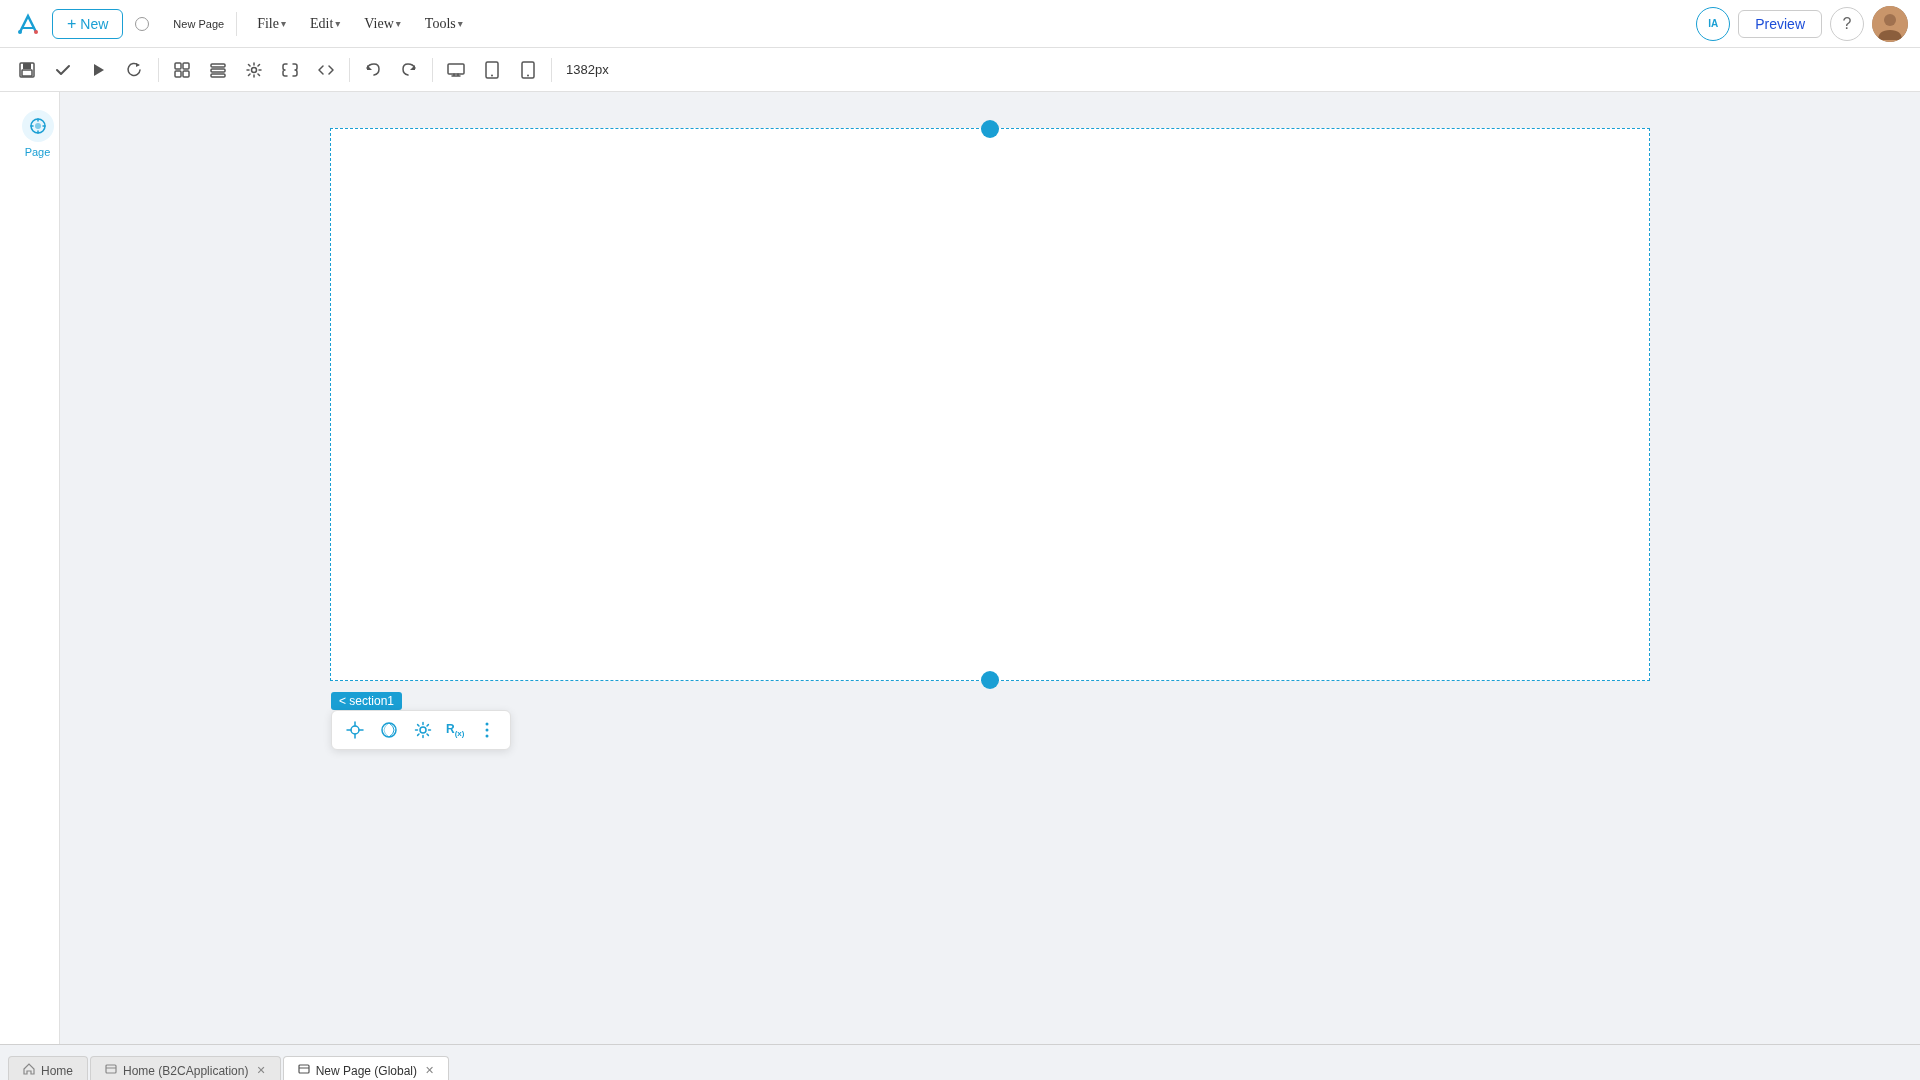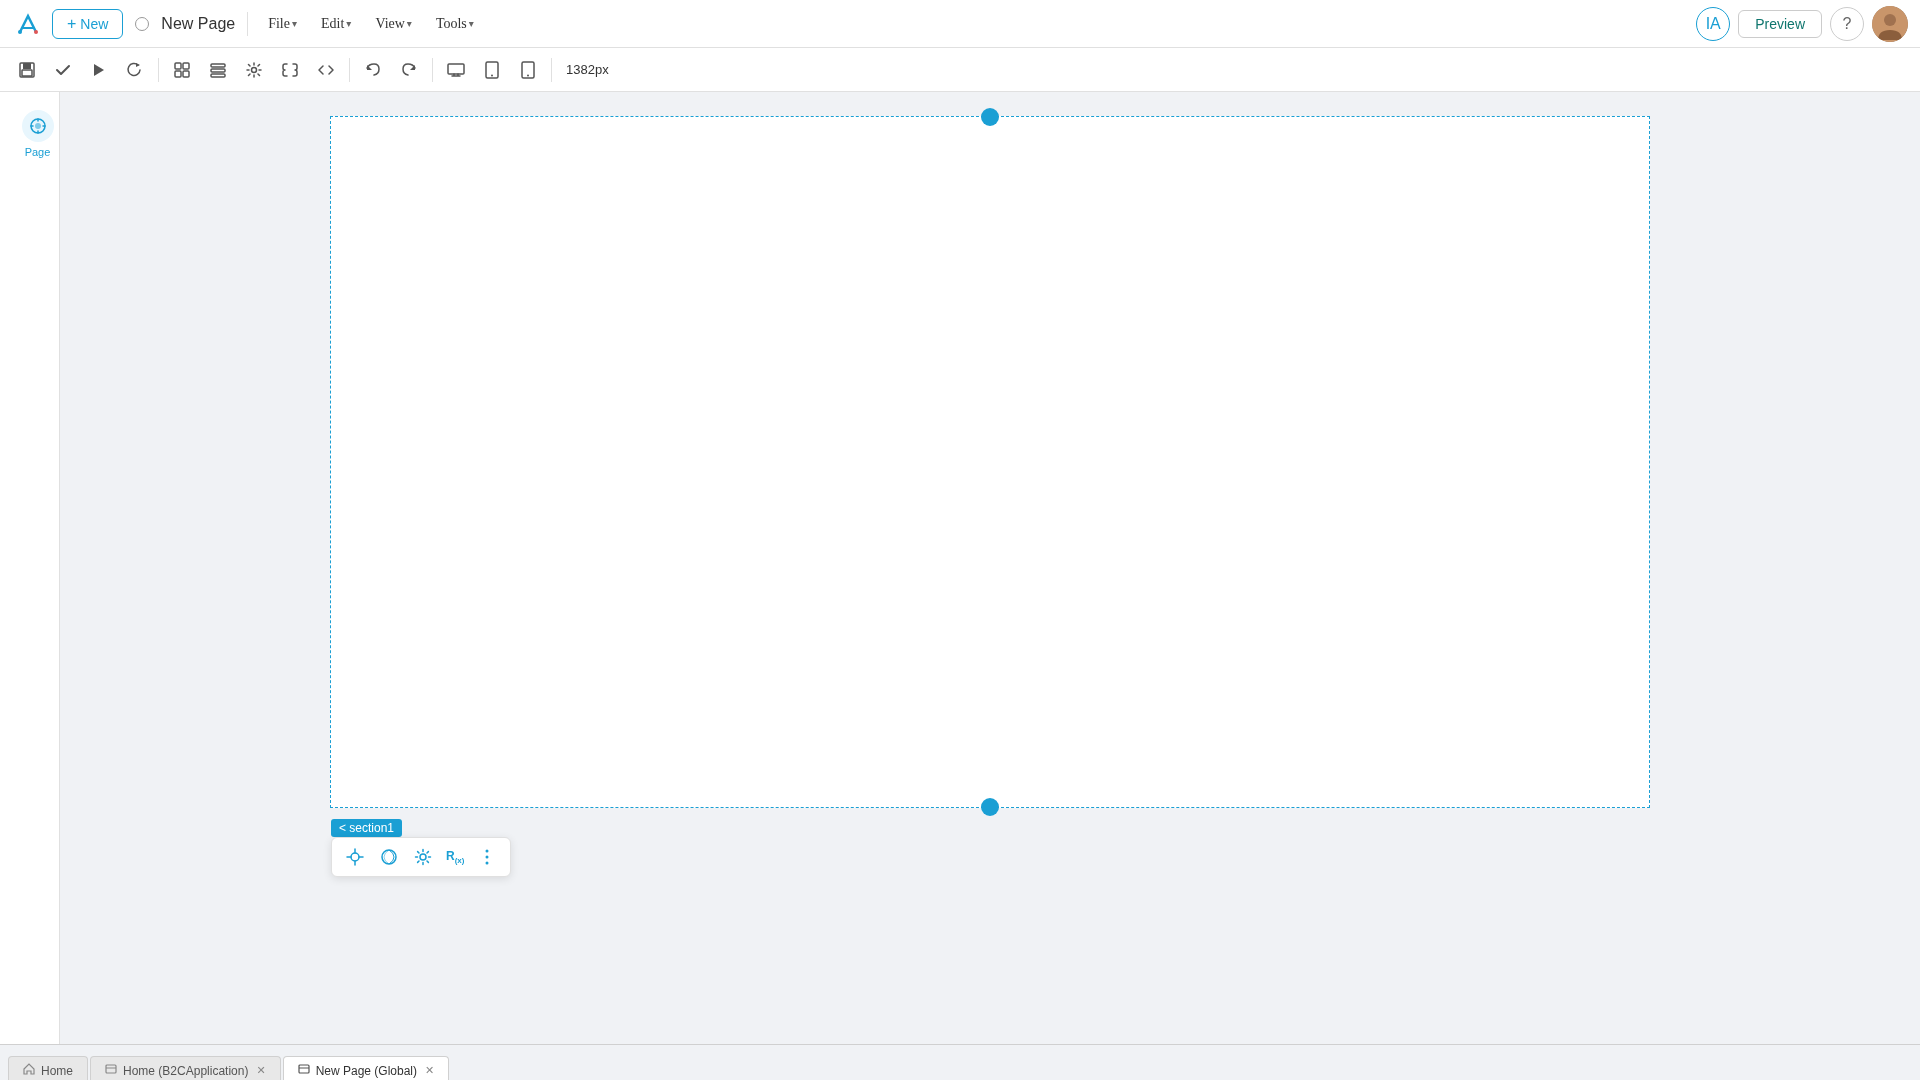"New Page" .page-name-area { font-size: 16px -> 11px; gap: 12px -> 24px }
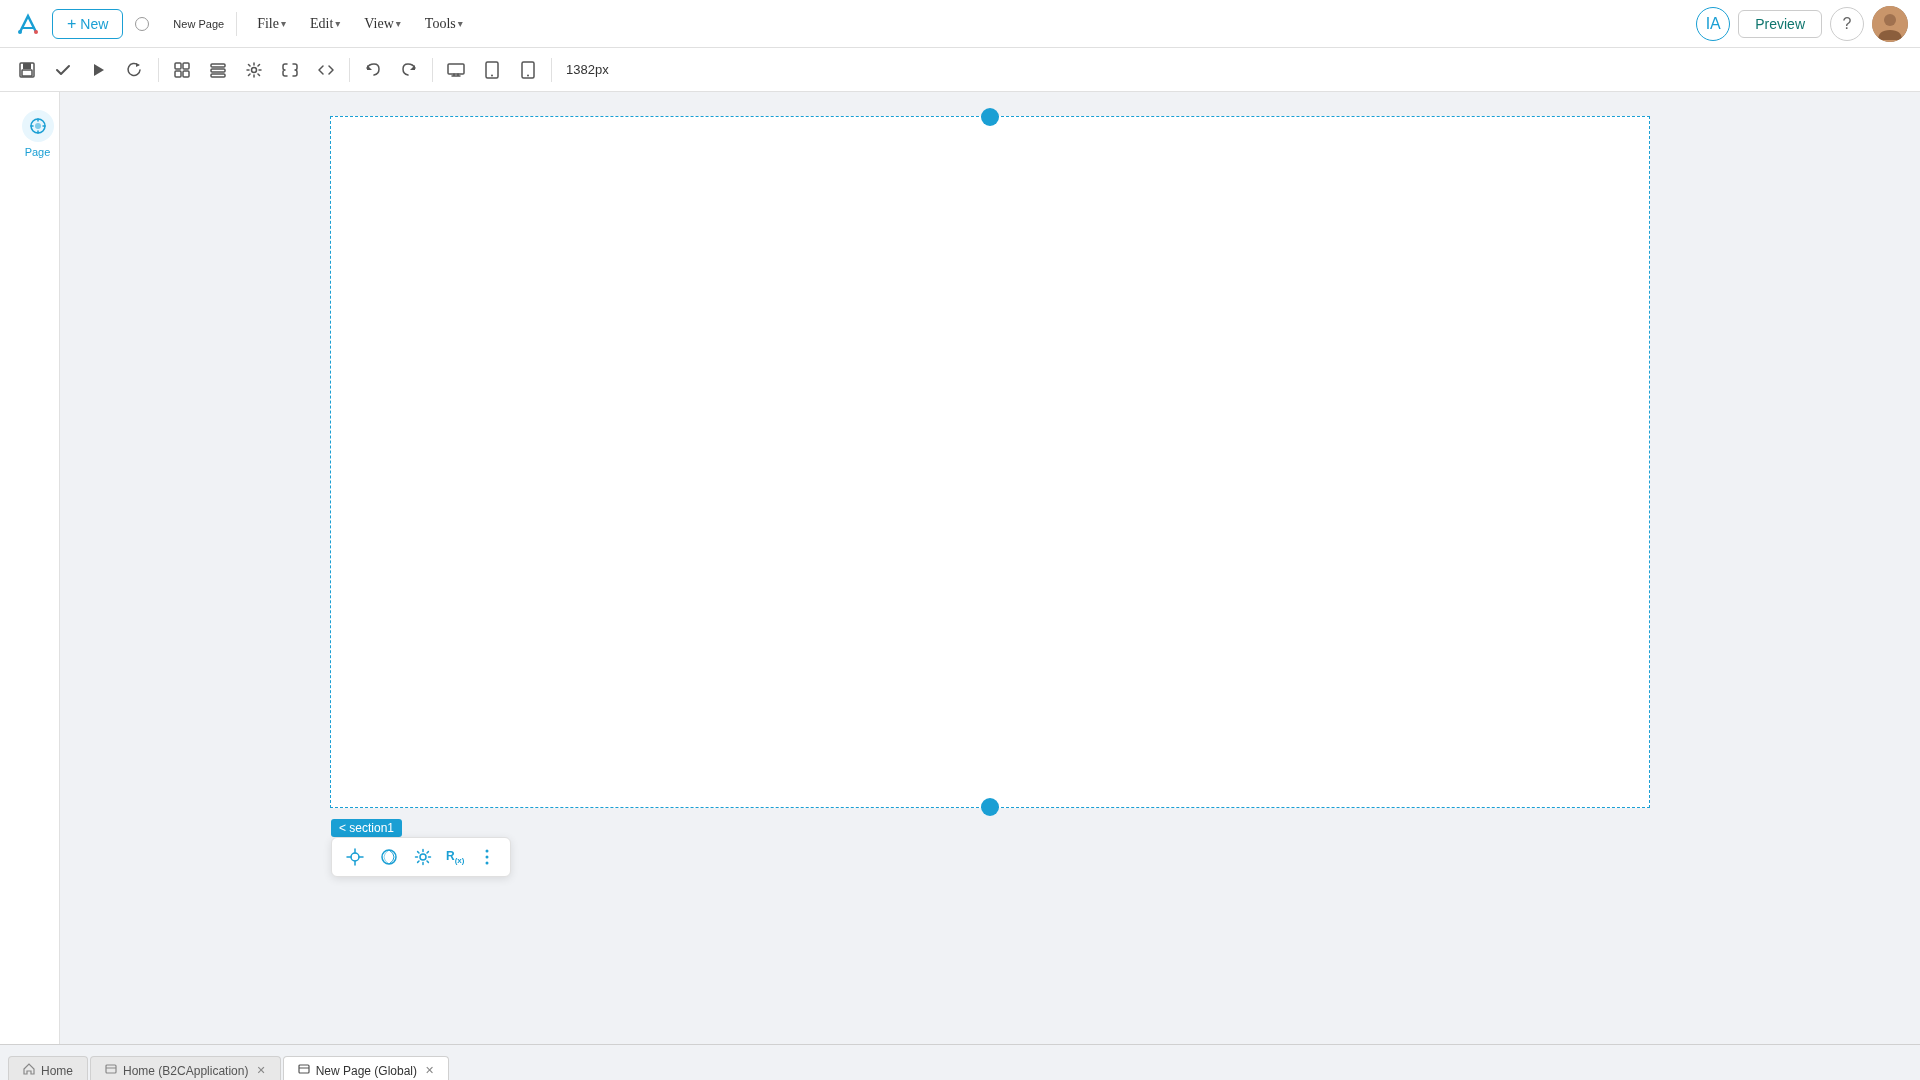"IA" .btn-ia { font-size: 16px -> 10px; font-weight: 400 -> 700 }
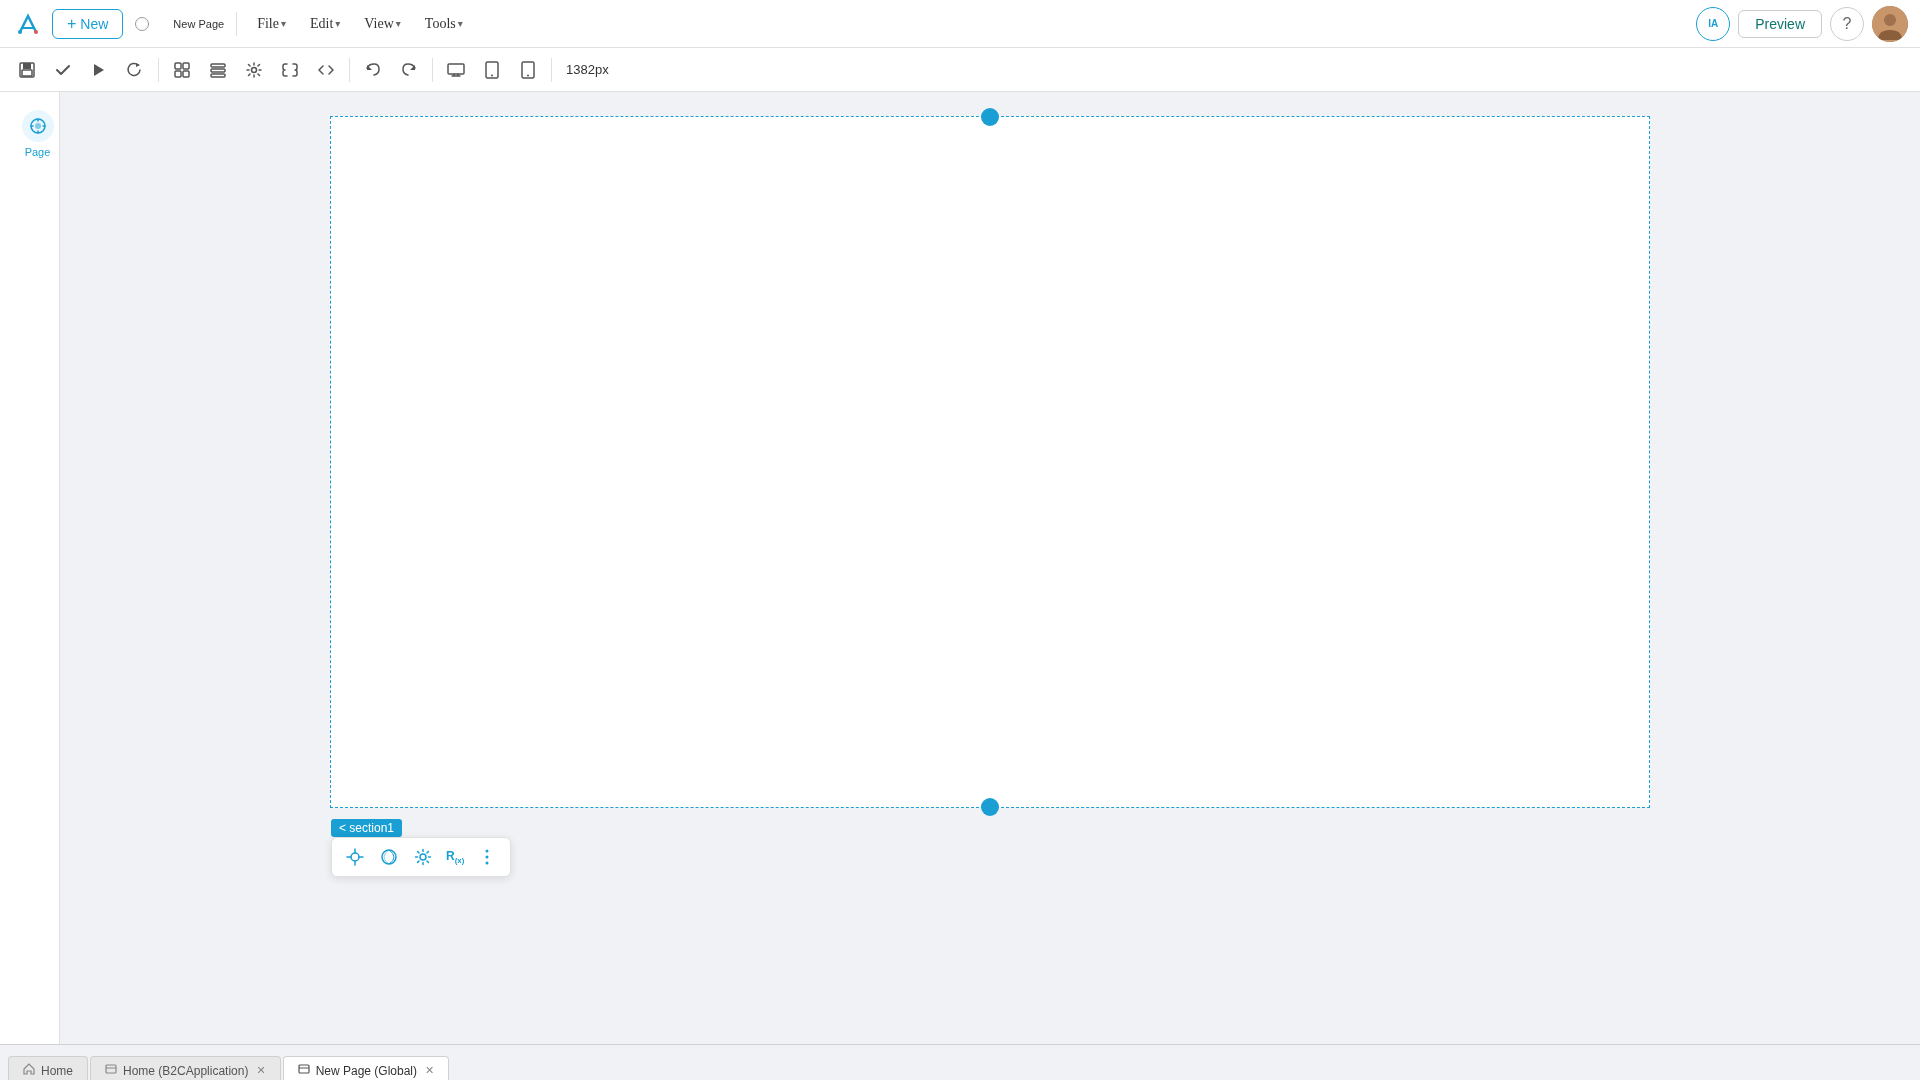"Preview" .btn-preview { color: #0f766e -> #1d4ed8 }
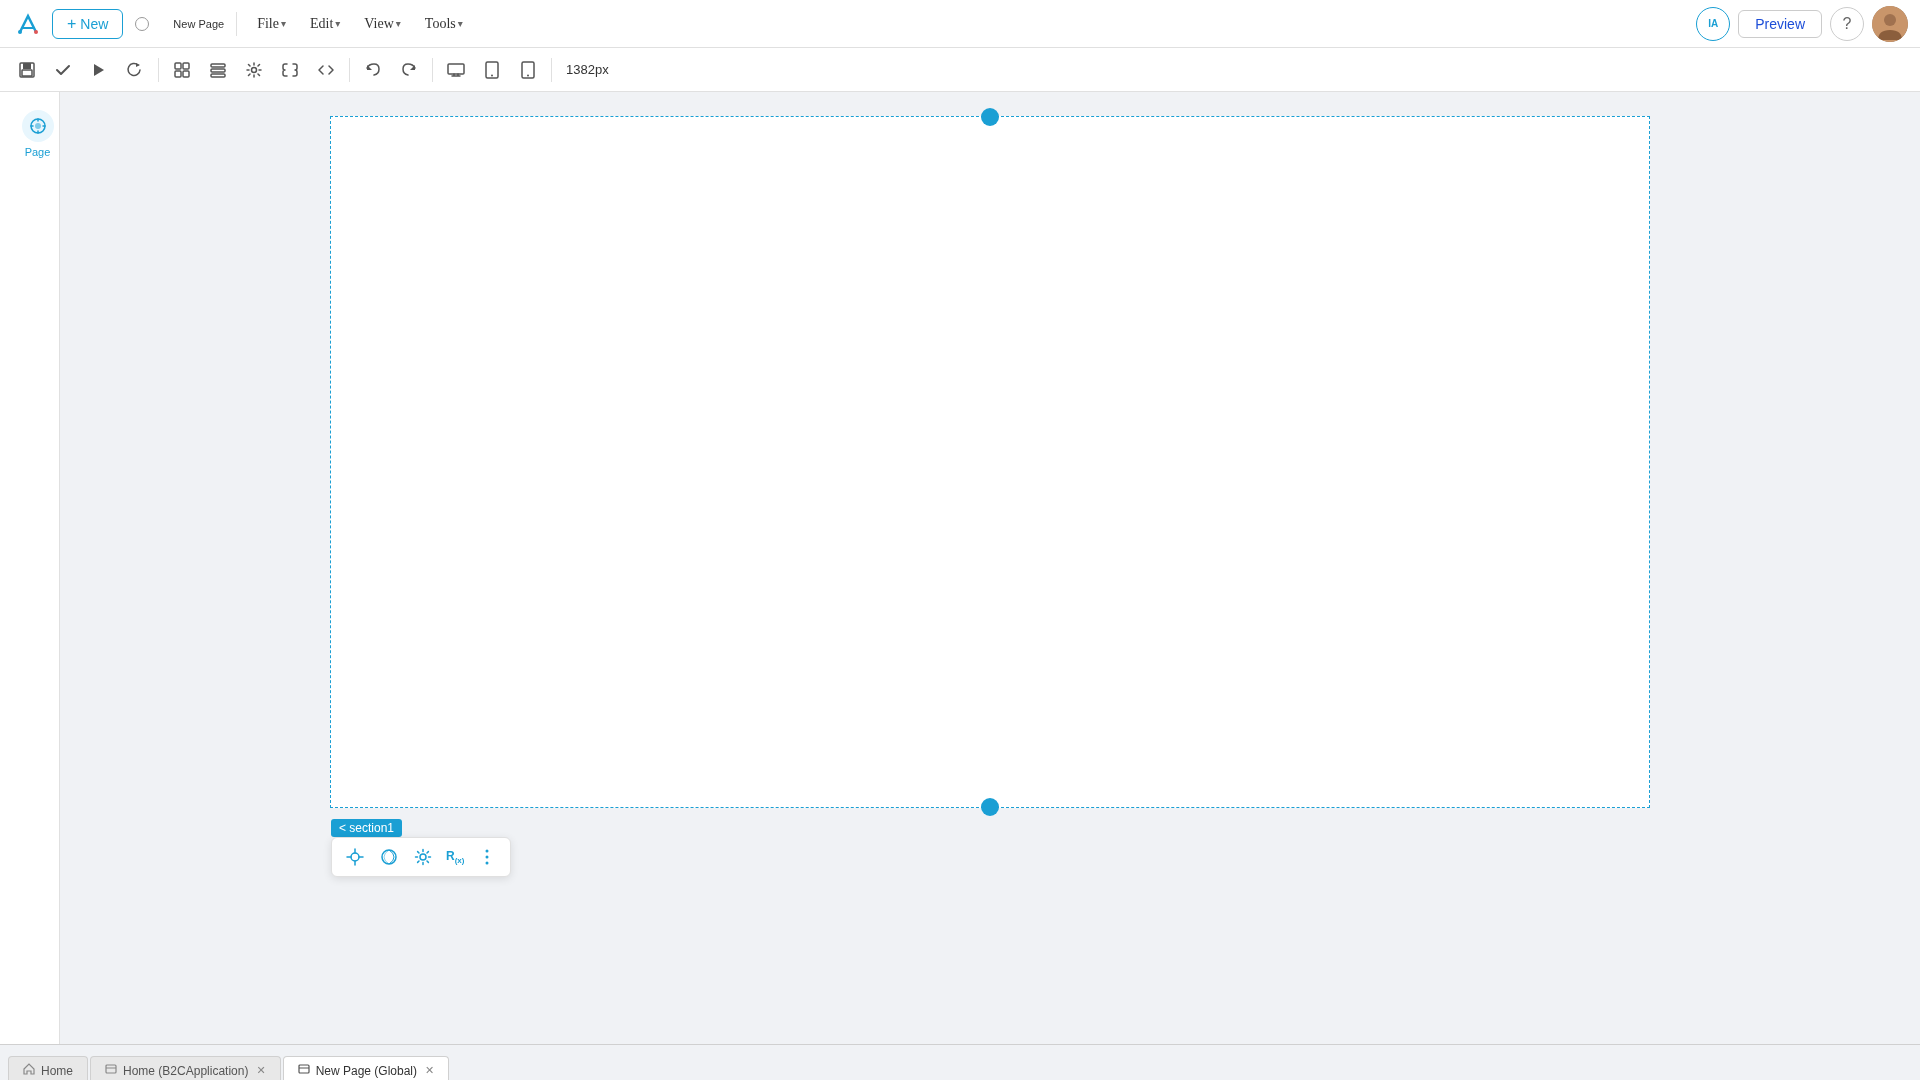"< section1" #page-canvas { height: 692px -> 553px; margin: 4px auto -> 16px auto }
